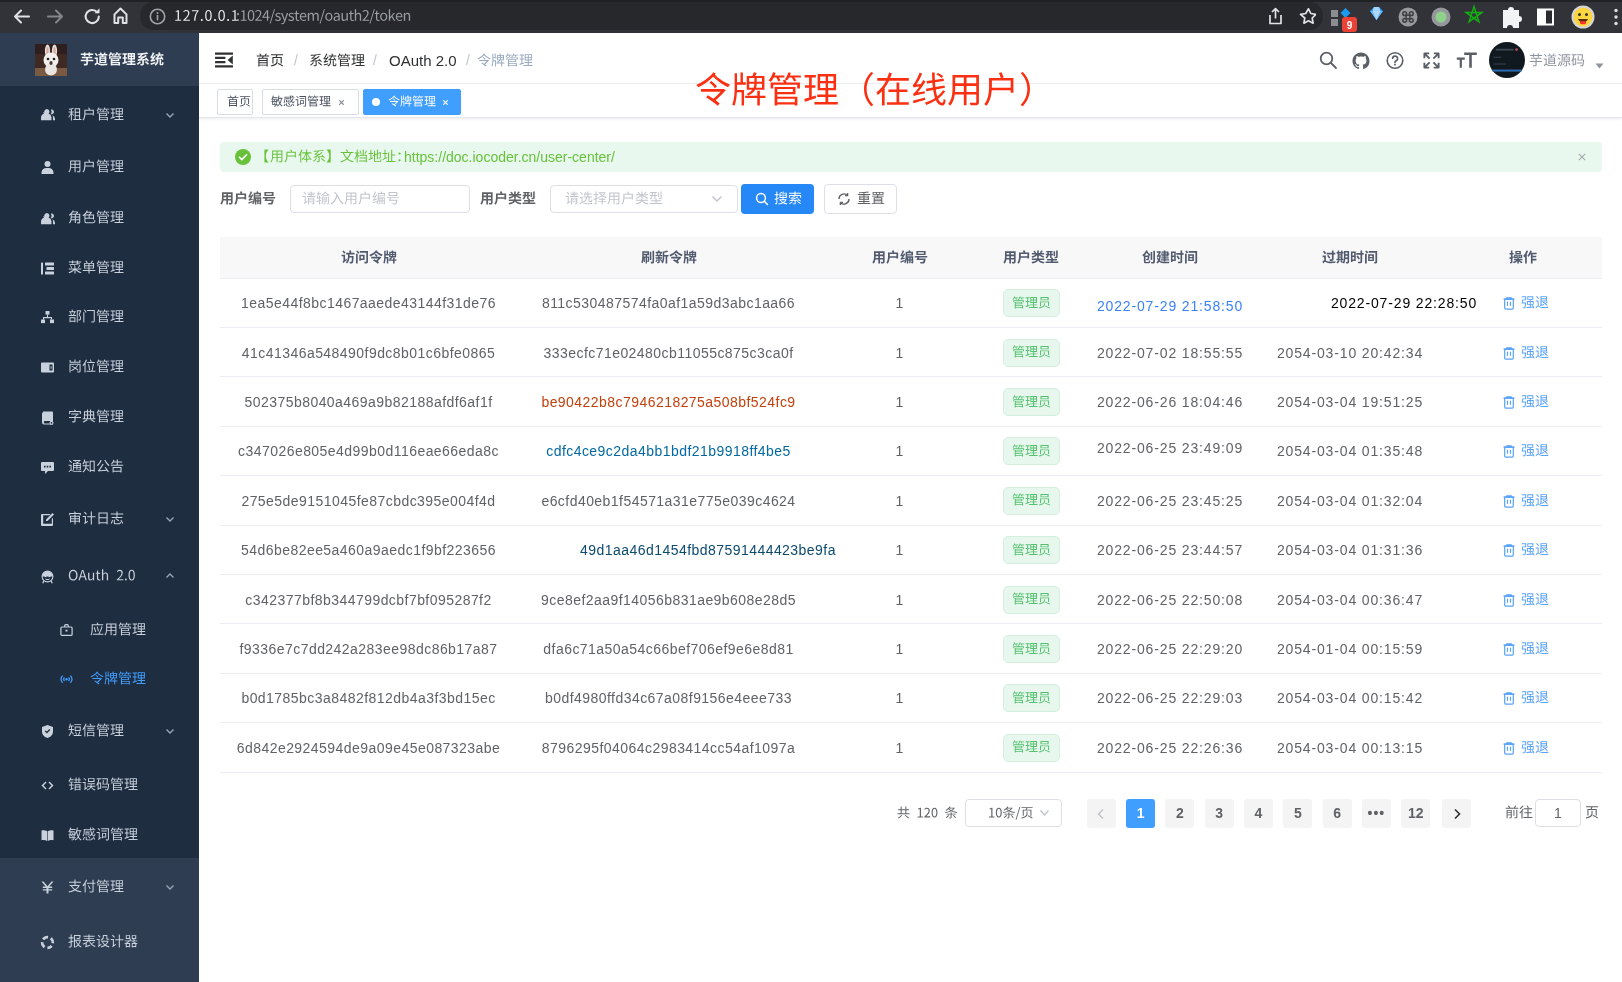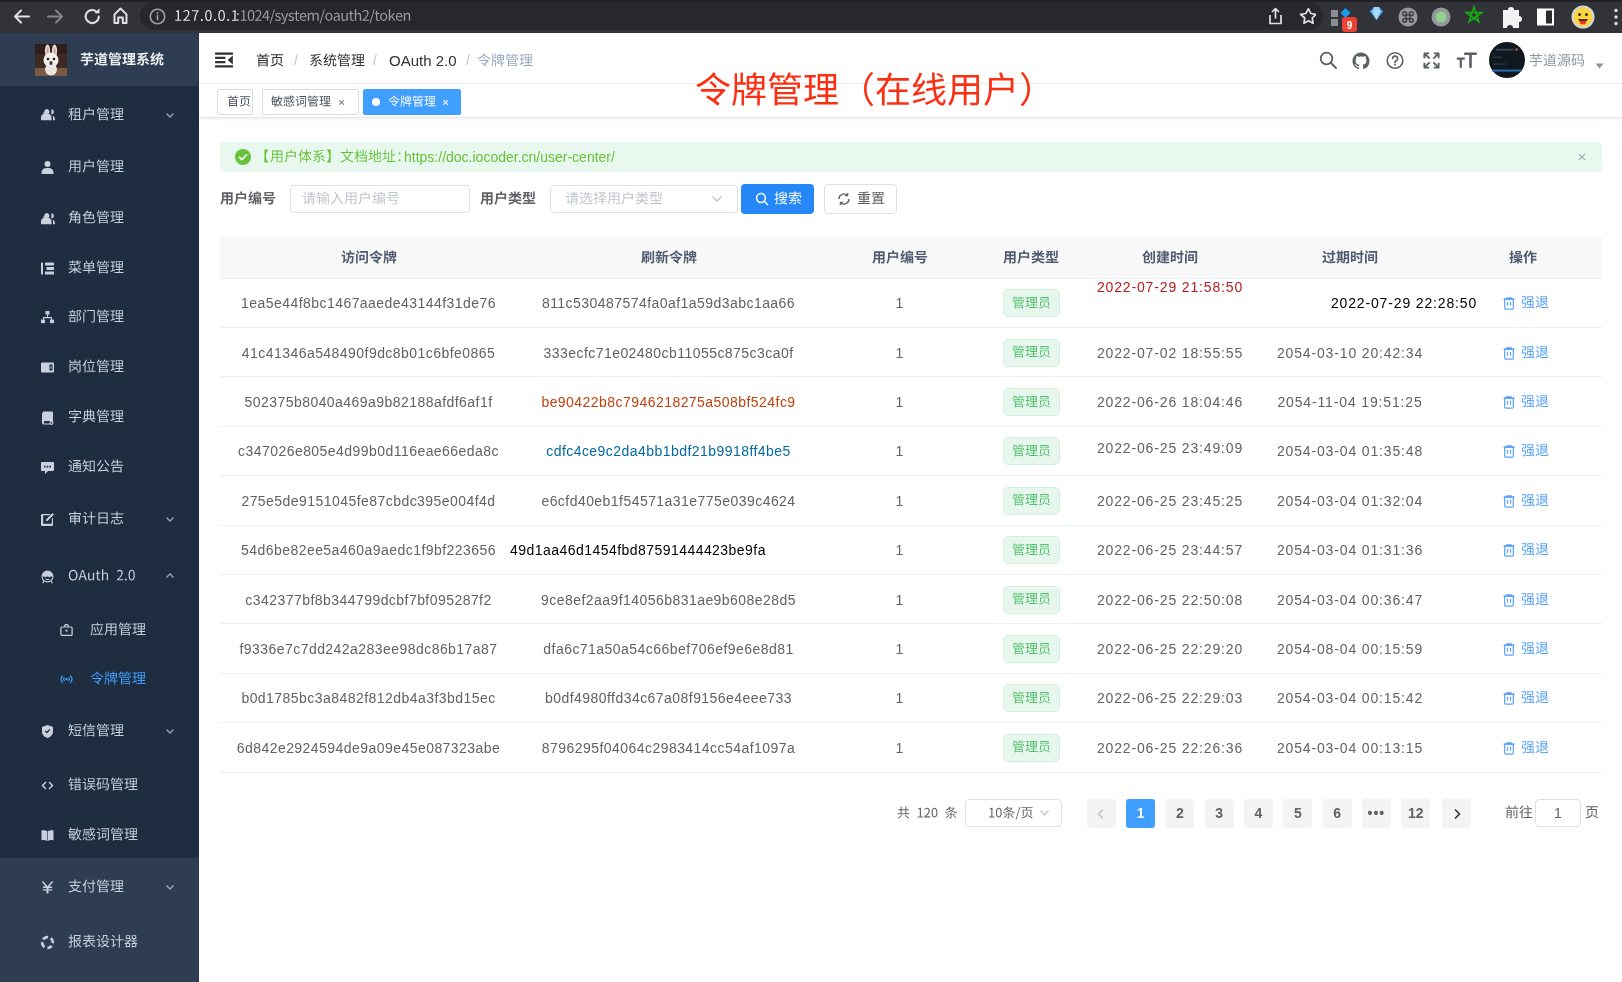"2022-07-29 21:58:50" div { color: #b91c1c -> #3b82f6; top: 279px -> 298px }
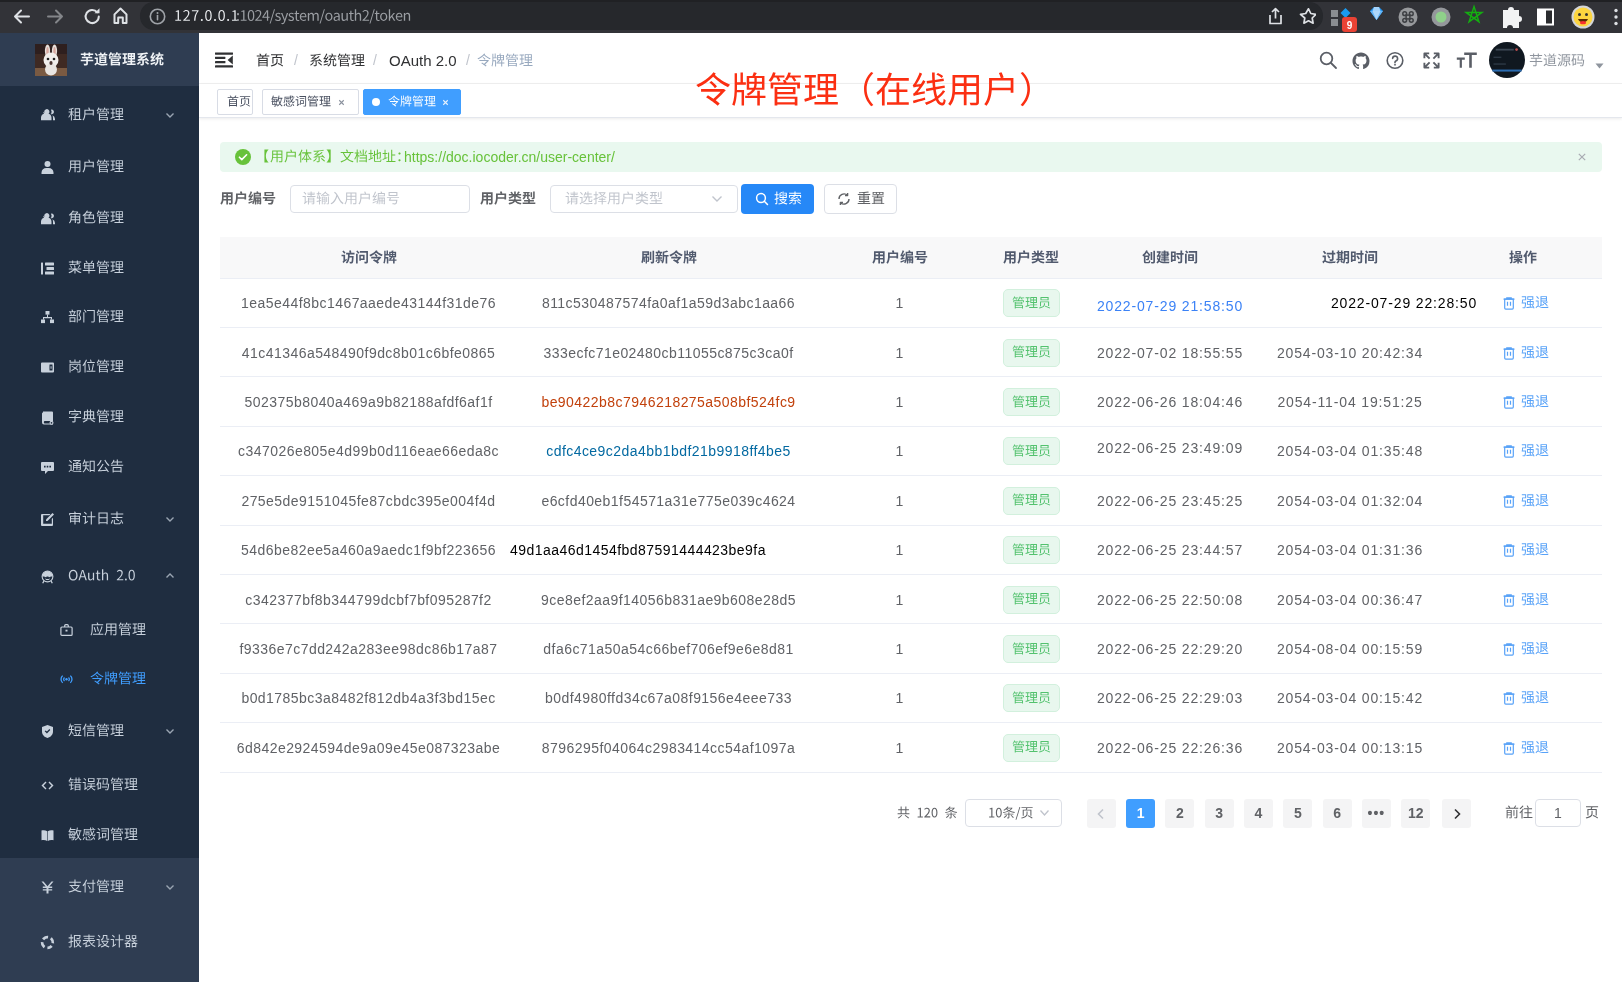"2054-11-04 19:51:25" div { text: 2054-11-04 -> 2054-03-04 }
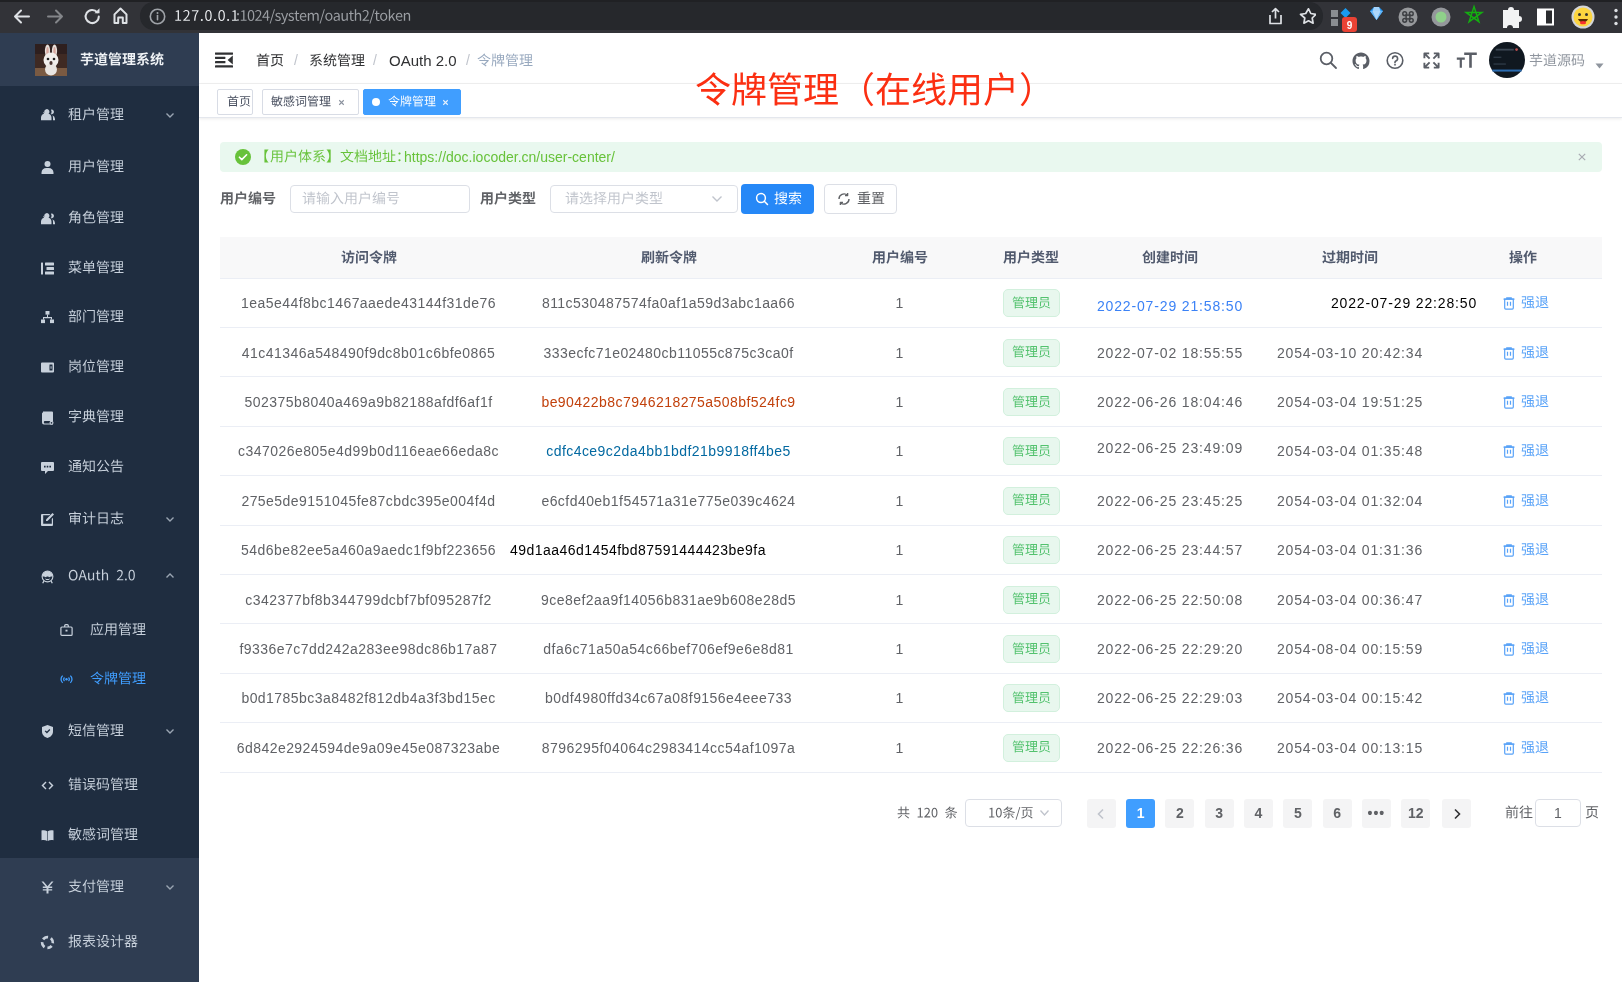"49d1aa46d1454fbd87591444423be9fa" div { color: #000000 -> #0c4a6e; left: 638px -> 708px }
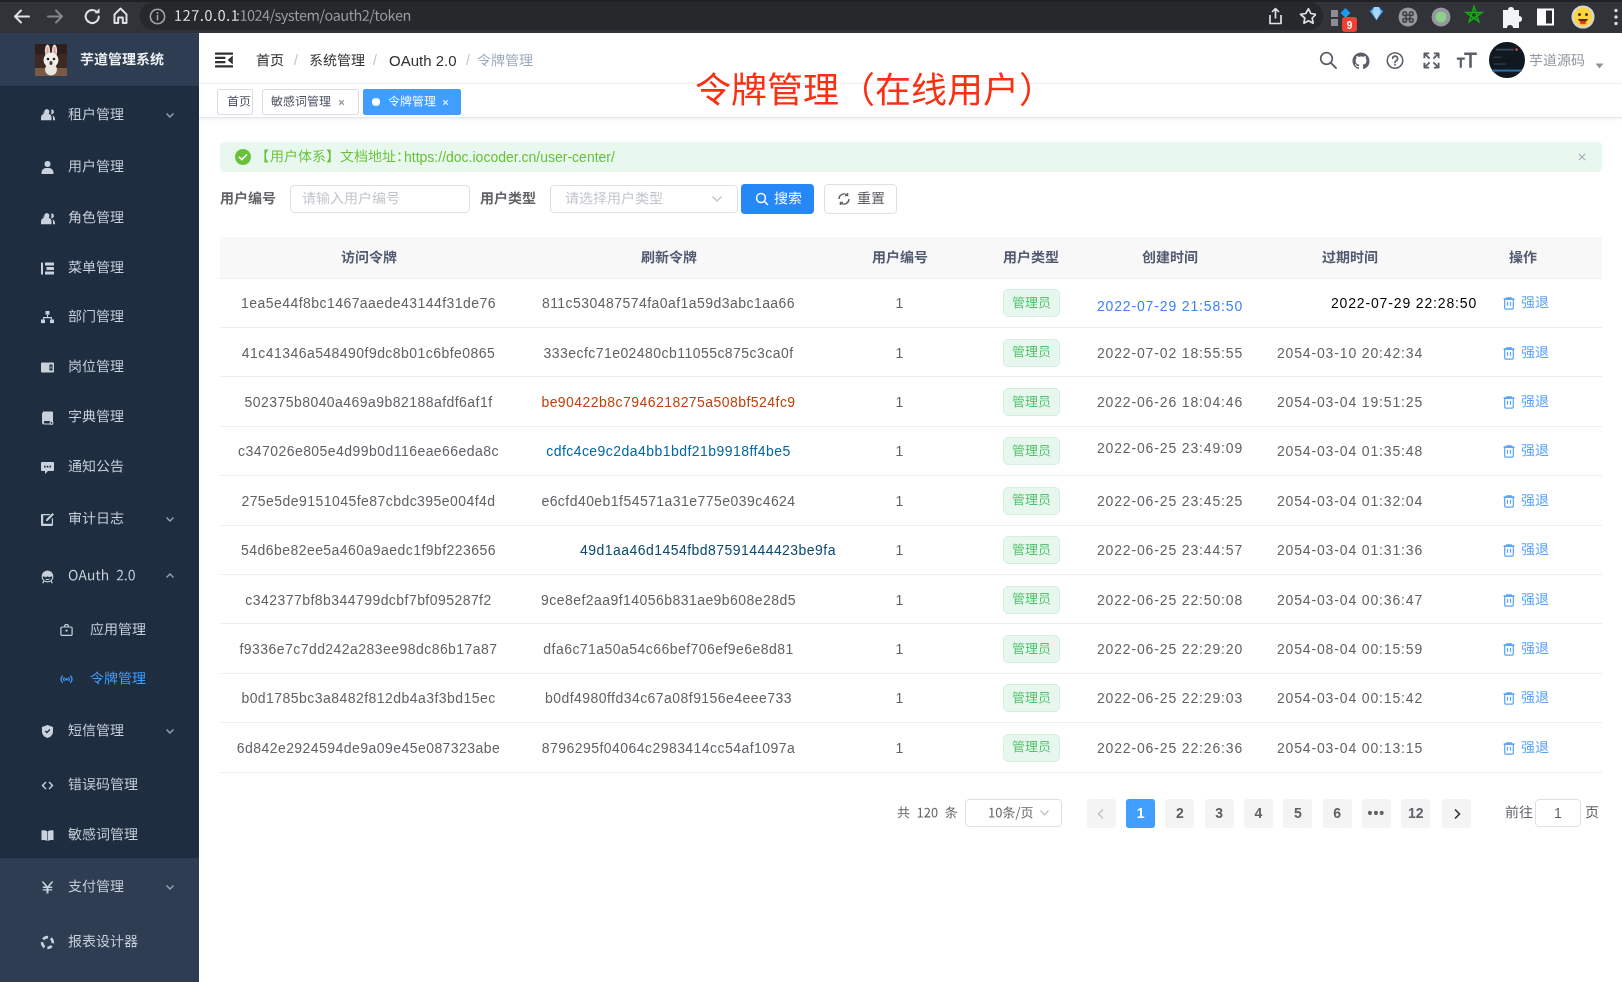"2054-08-04 00:15:59" div { text: 2054-08-04 -> 2054-01-04 }
